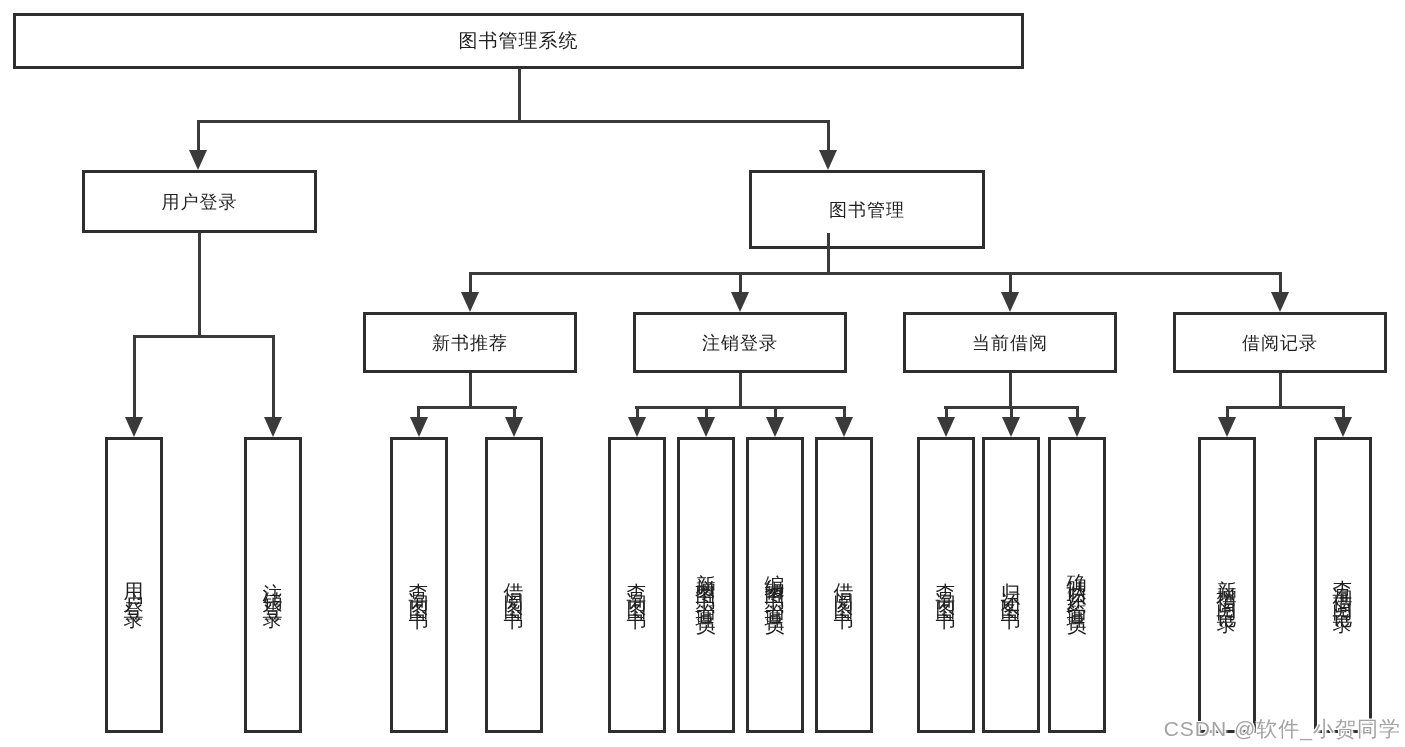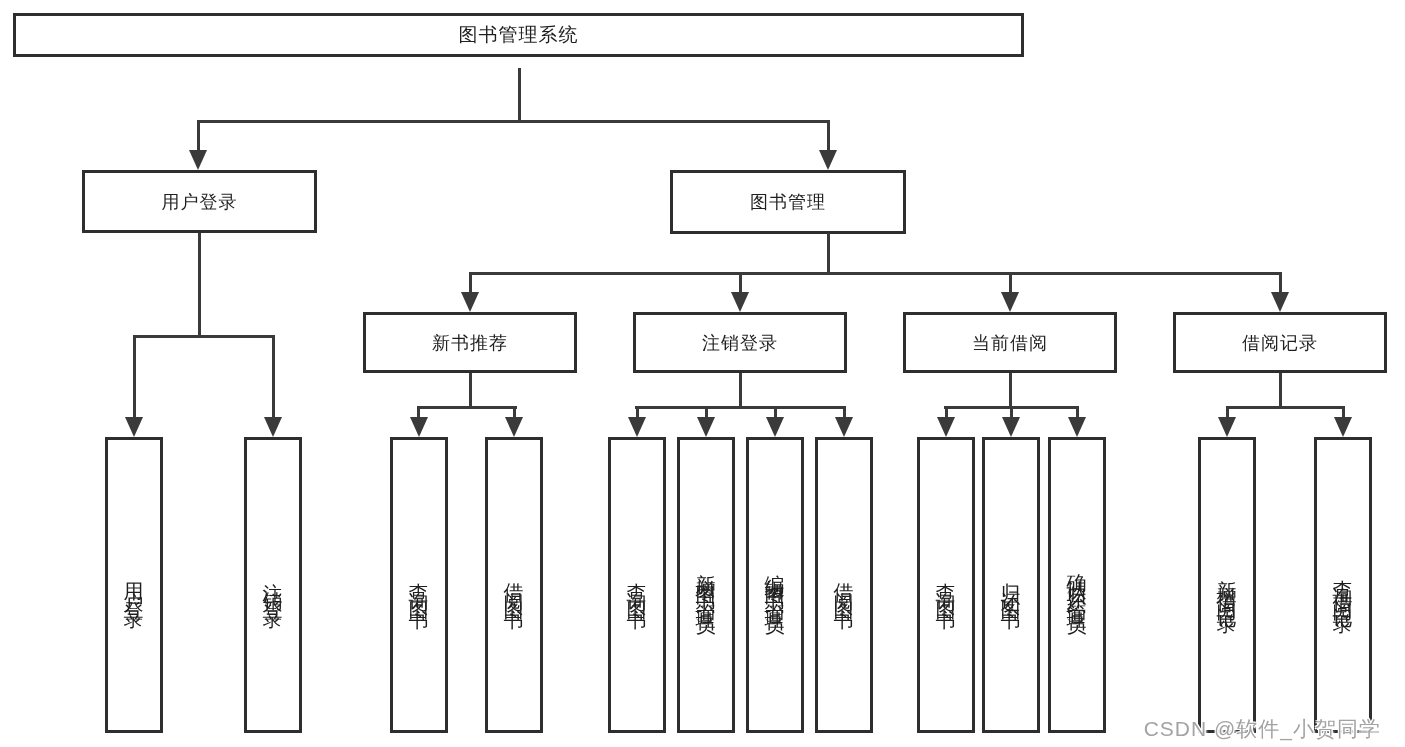"图书管理系统" div.box { height: 44px -> 56px }
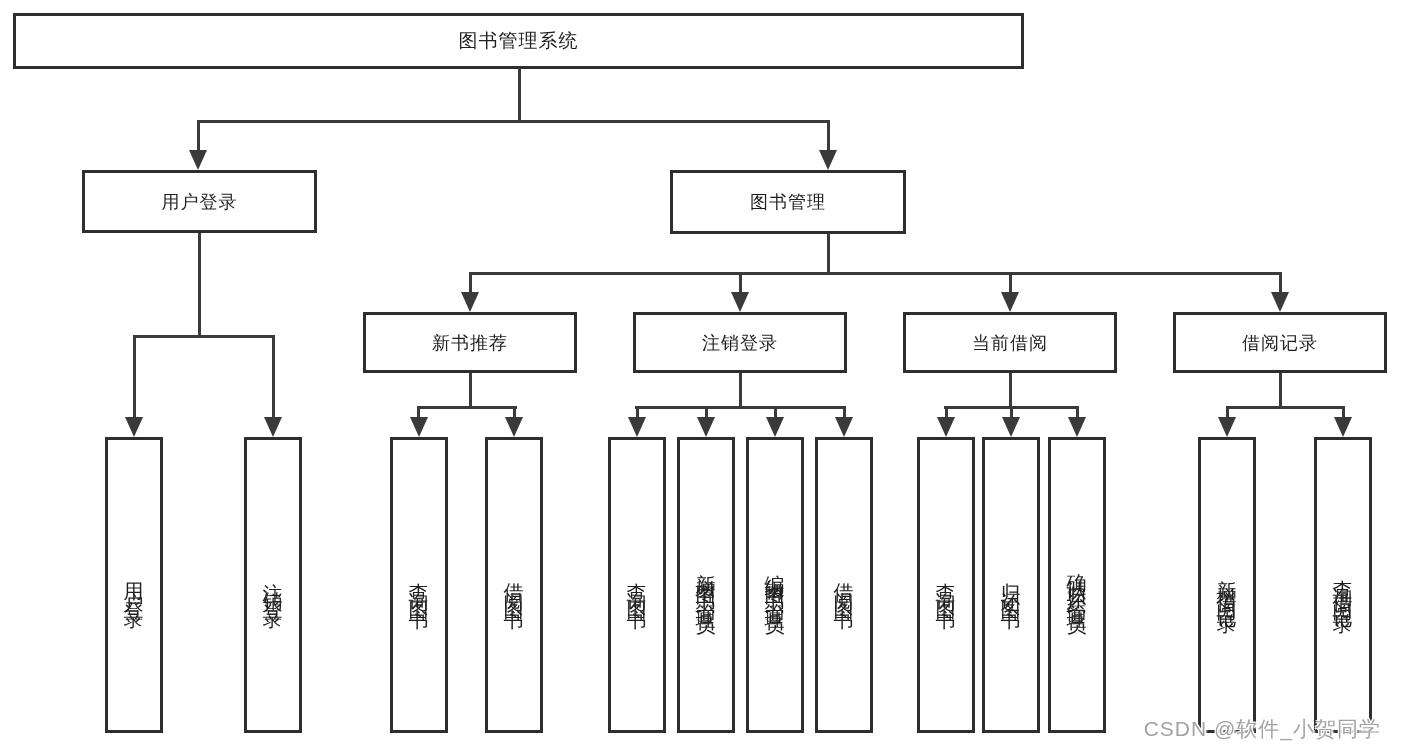"图书管理" div.box { height: 64px -> 79px; left: 670px -> 749px }
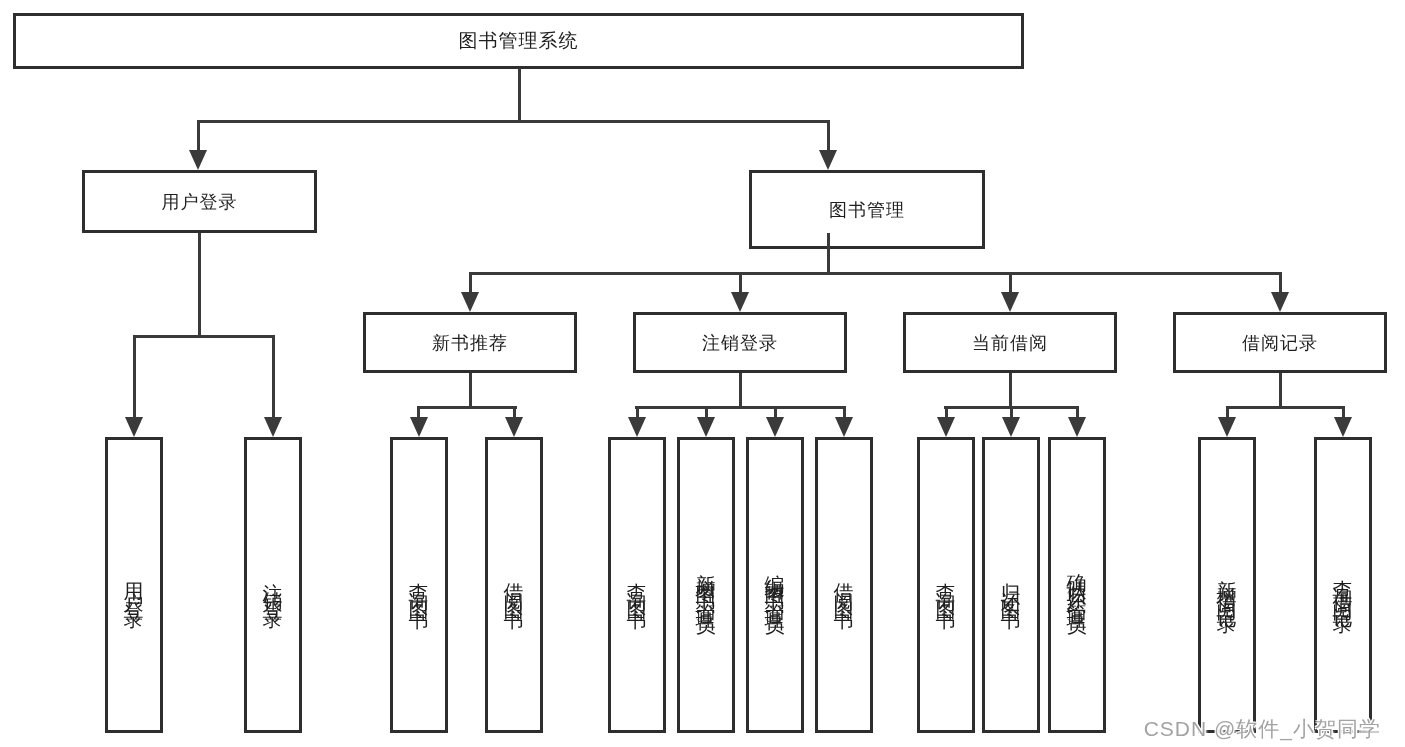"CSDN @软件_小贺同学" .watermark { right: 24px -> 4px }
